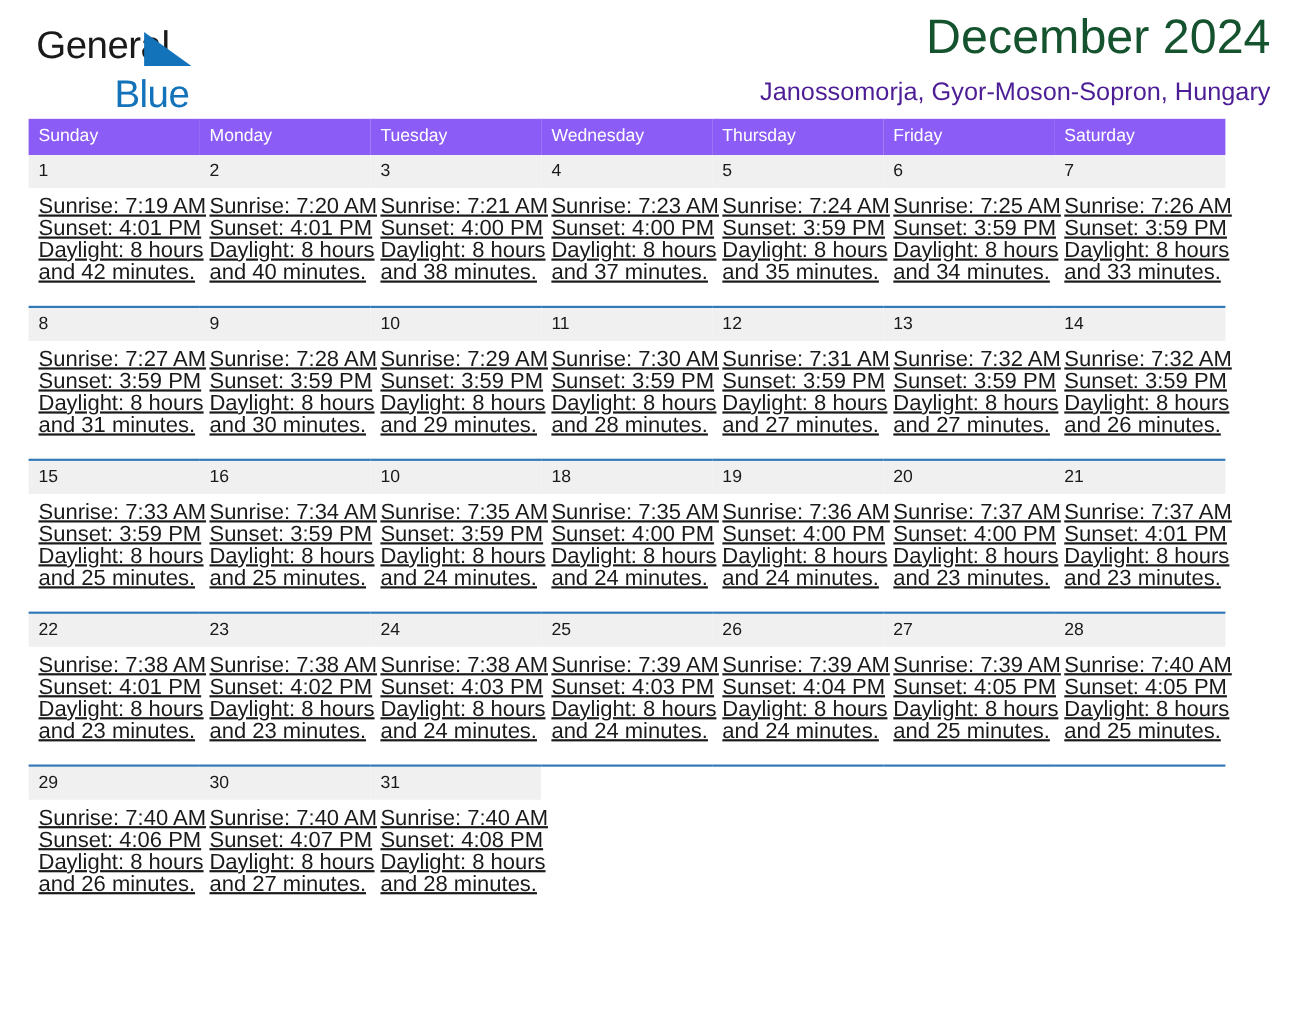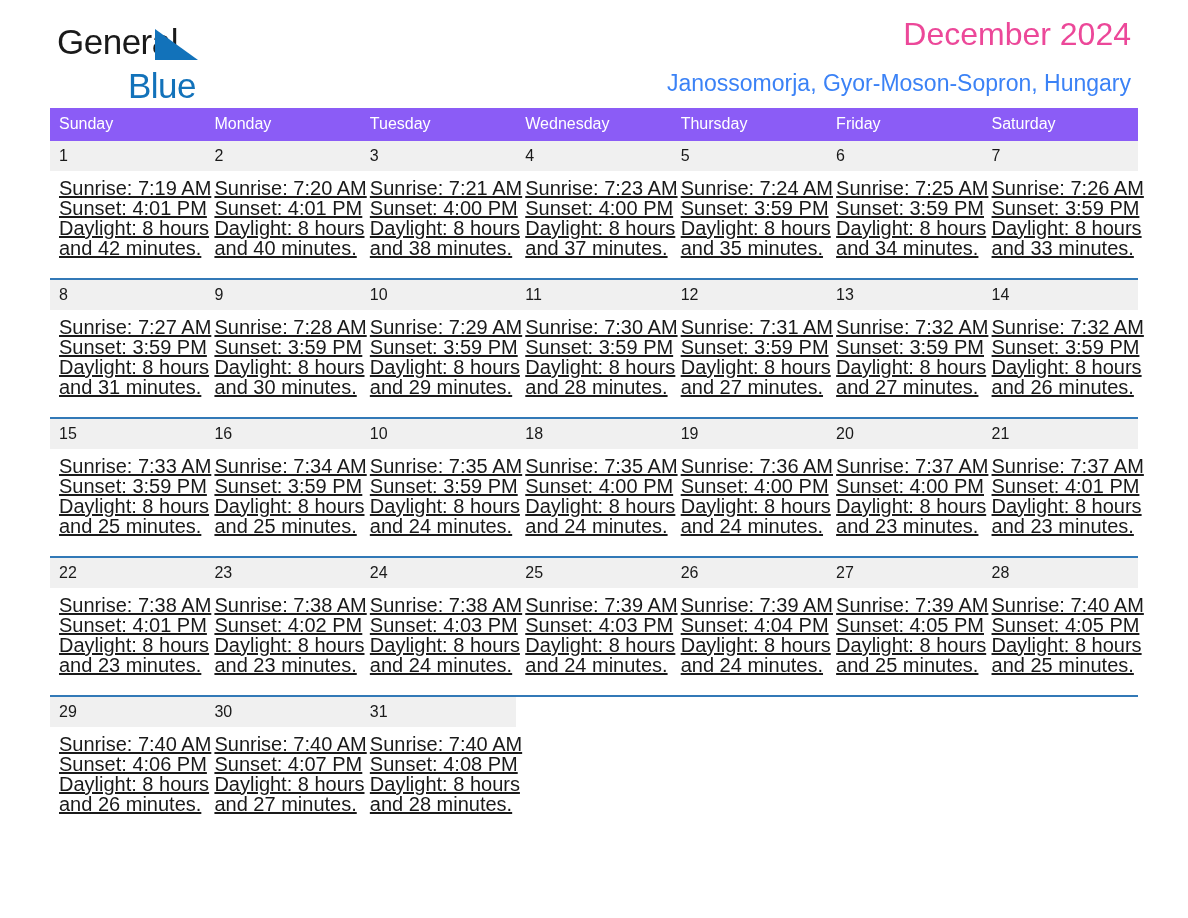"General" .page { padding: 0 50px -> 0 26px }
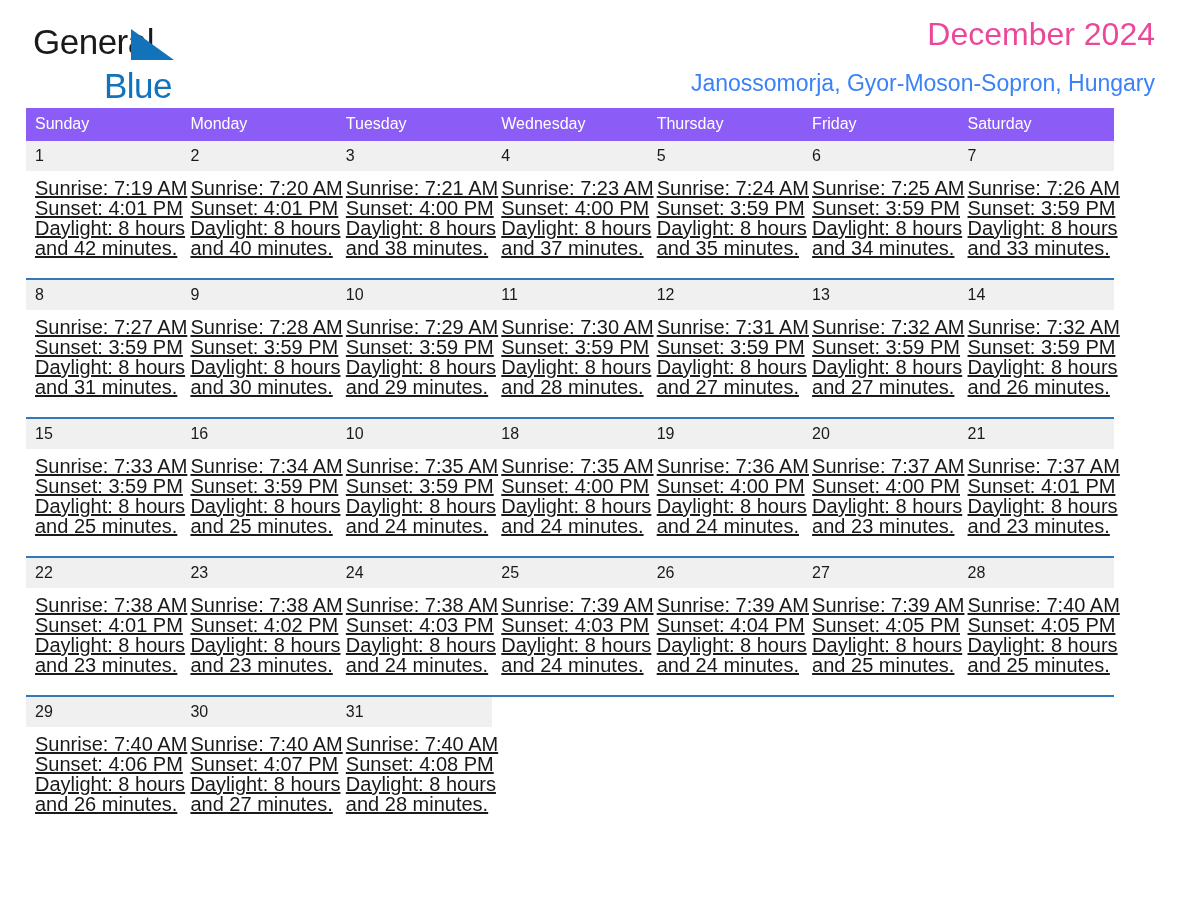"December 2024" .cal-title { color: #ec4899 -> #14532d; font-size: 32px -> 44px }
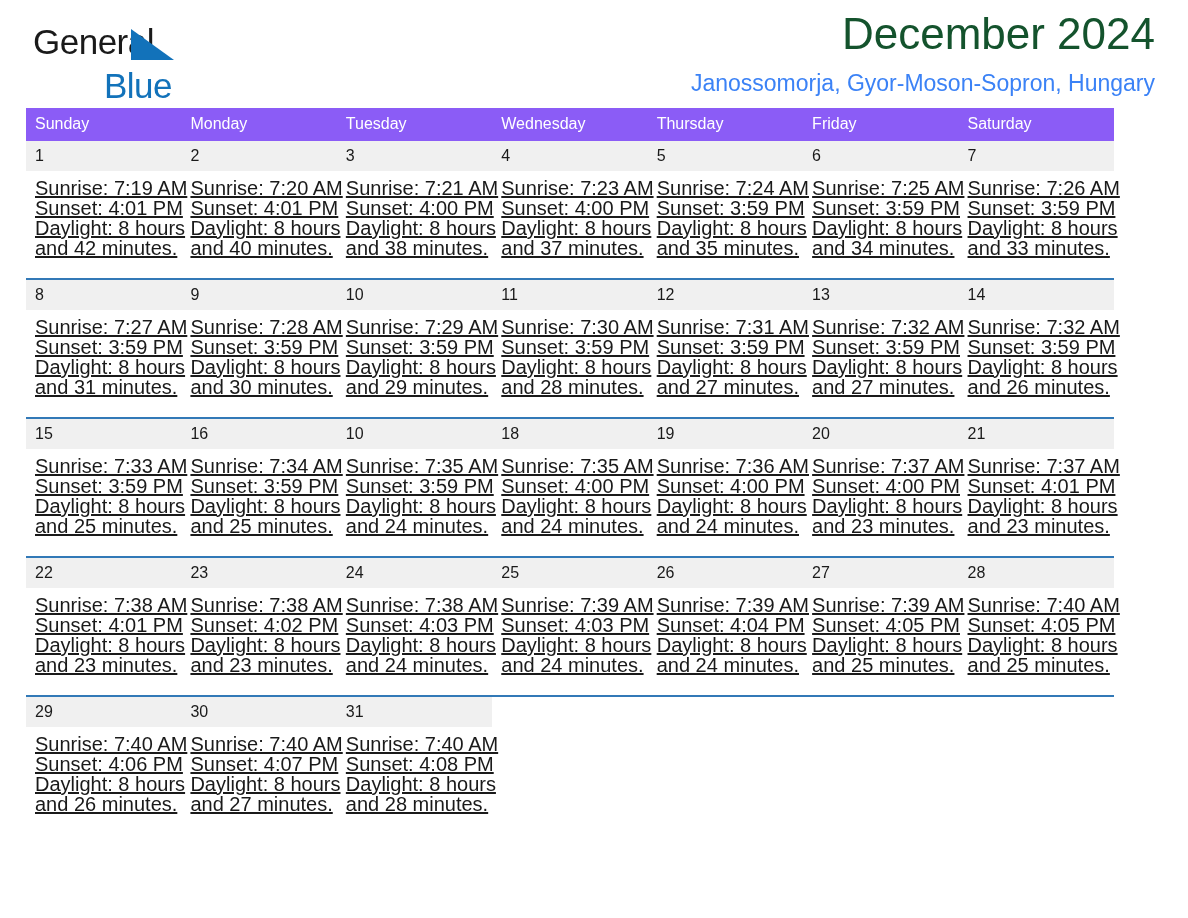"Janossomorja, Gyor-Moson-Sopron, Hungary" .cal-subtitle { color: #3b82f6 -> #4c1d95 }
